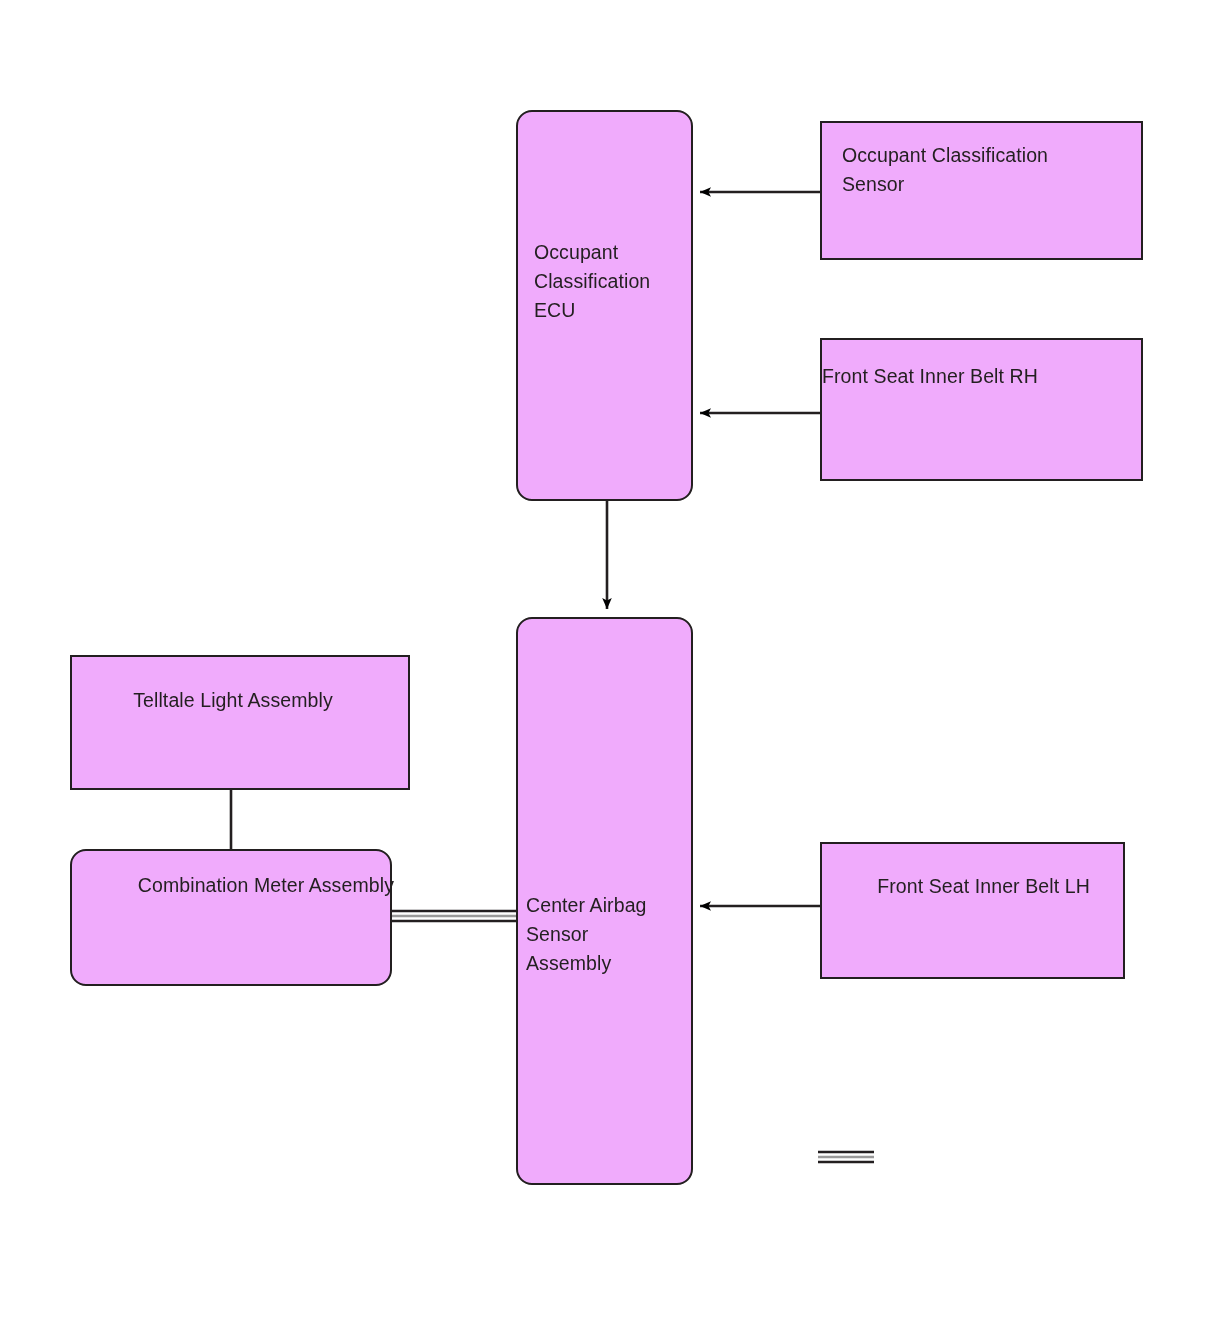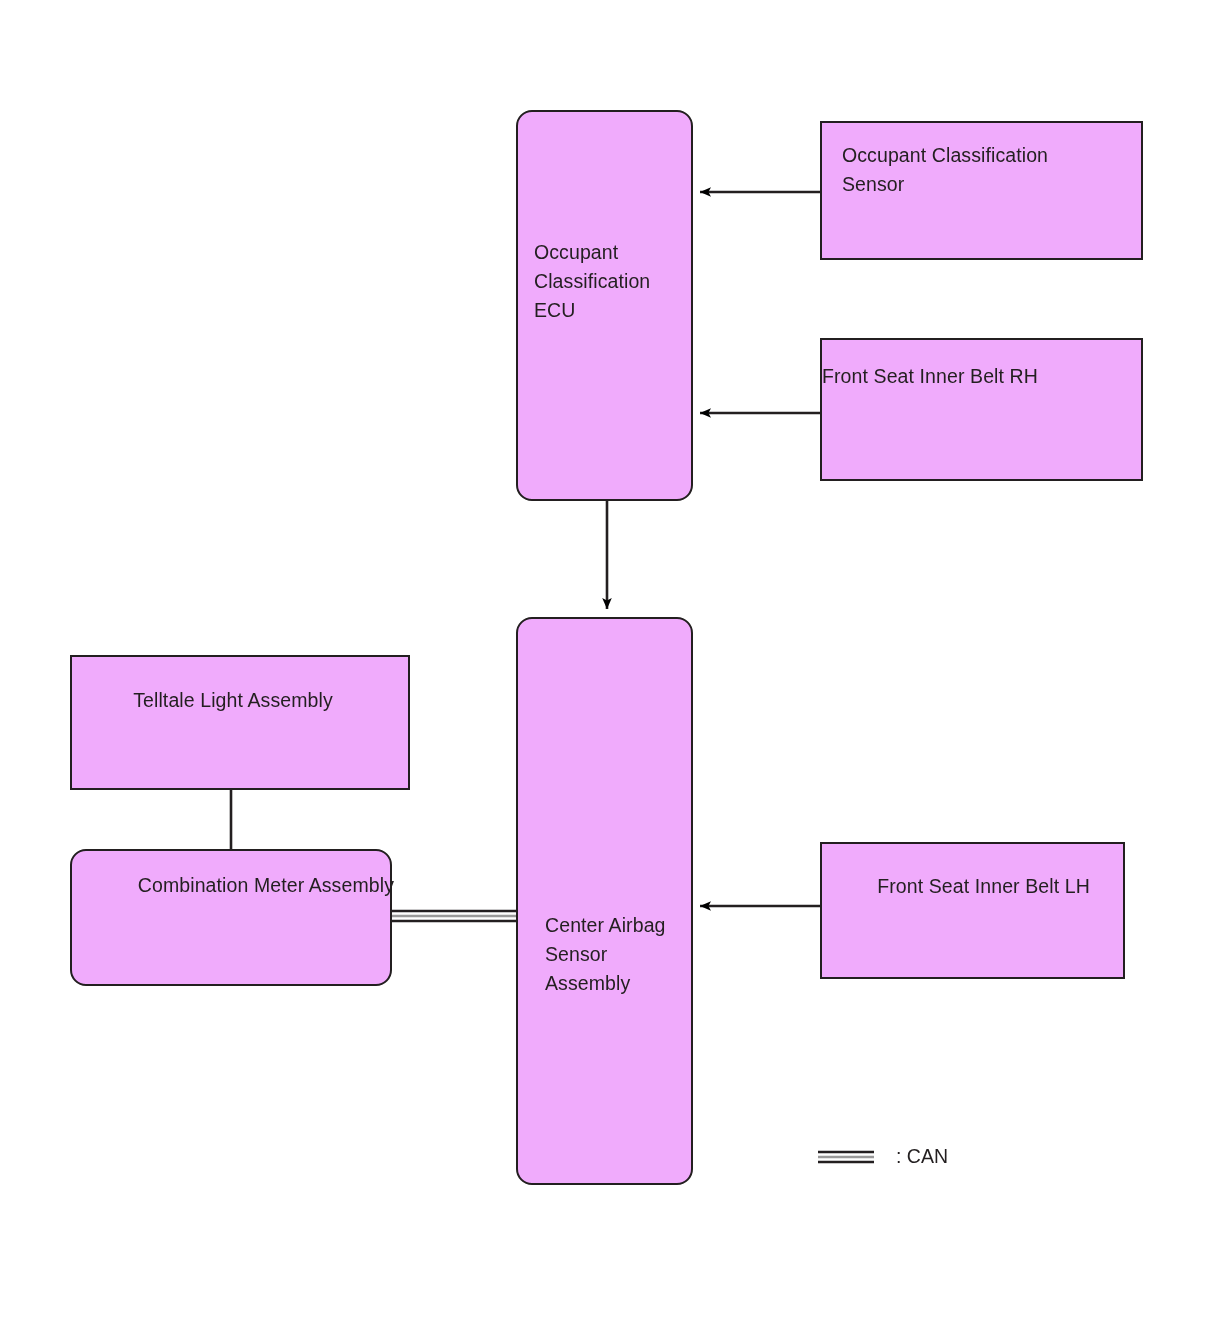"Center Airbag" #center-airbag .nodetext { left: 27px -> 8px; margin-top: 20px -> none }
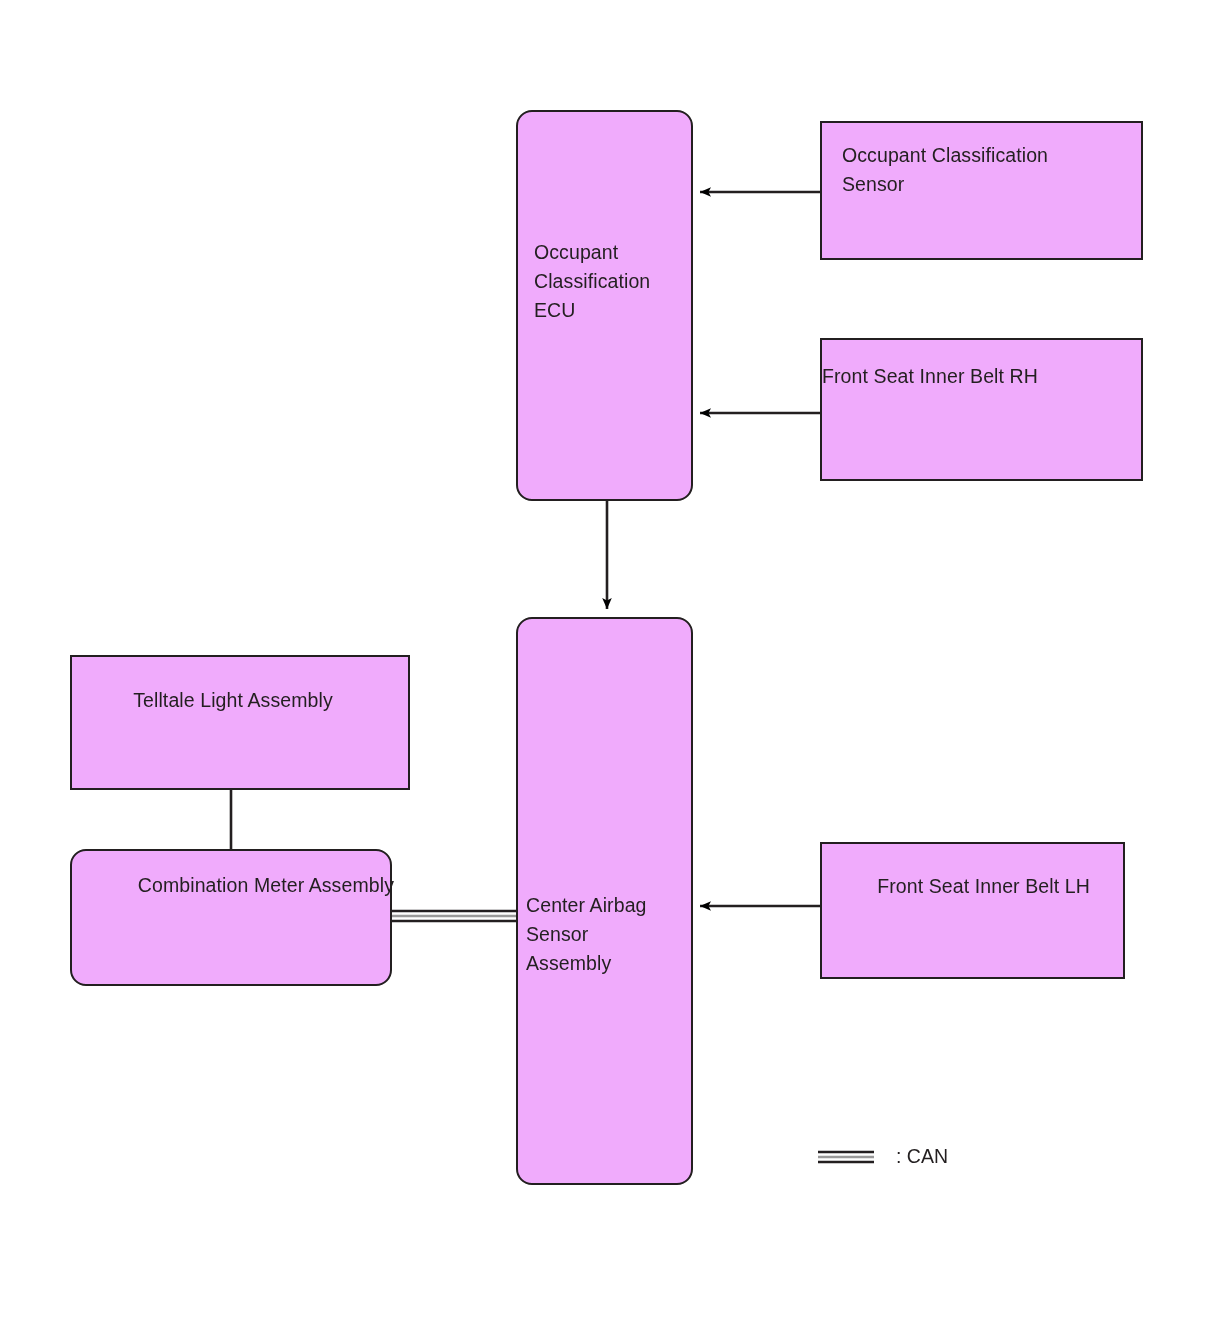": CAN" div { html: <div> <div>: CAN</div> </div> -> none }
